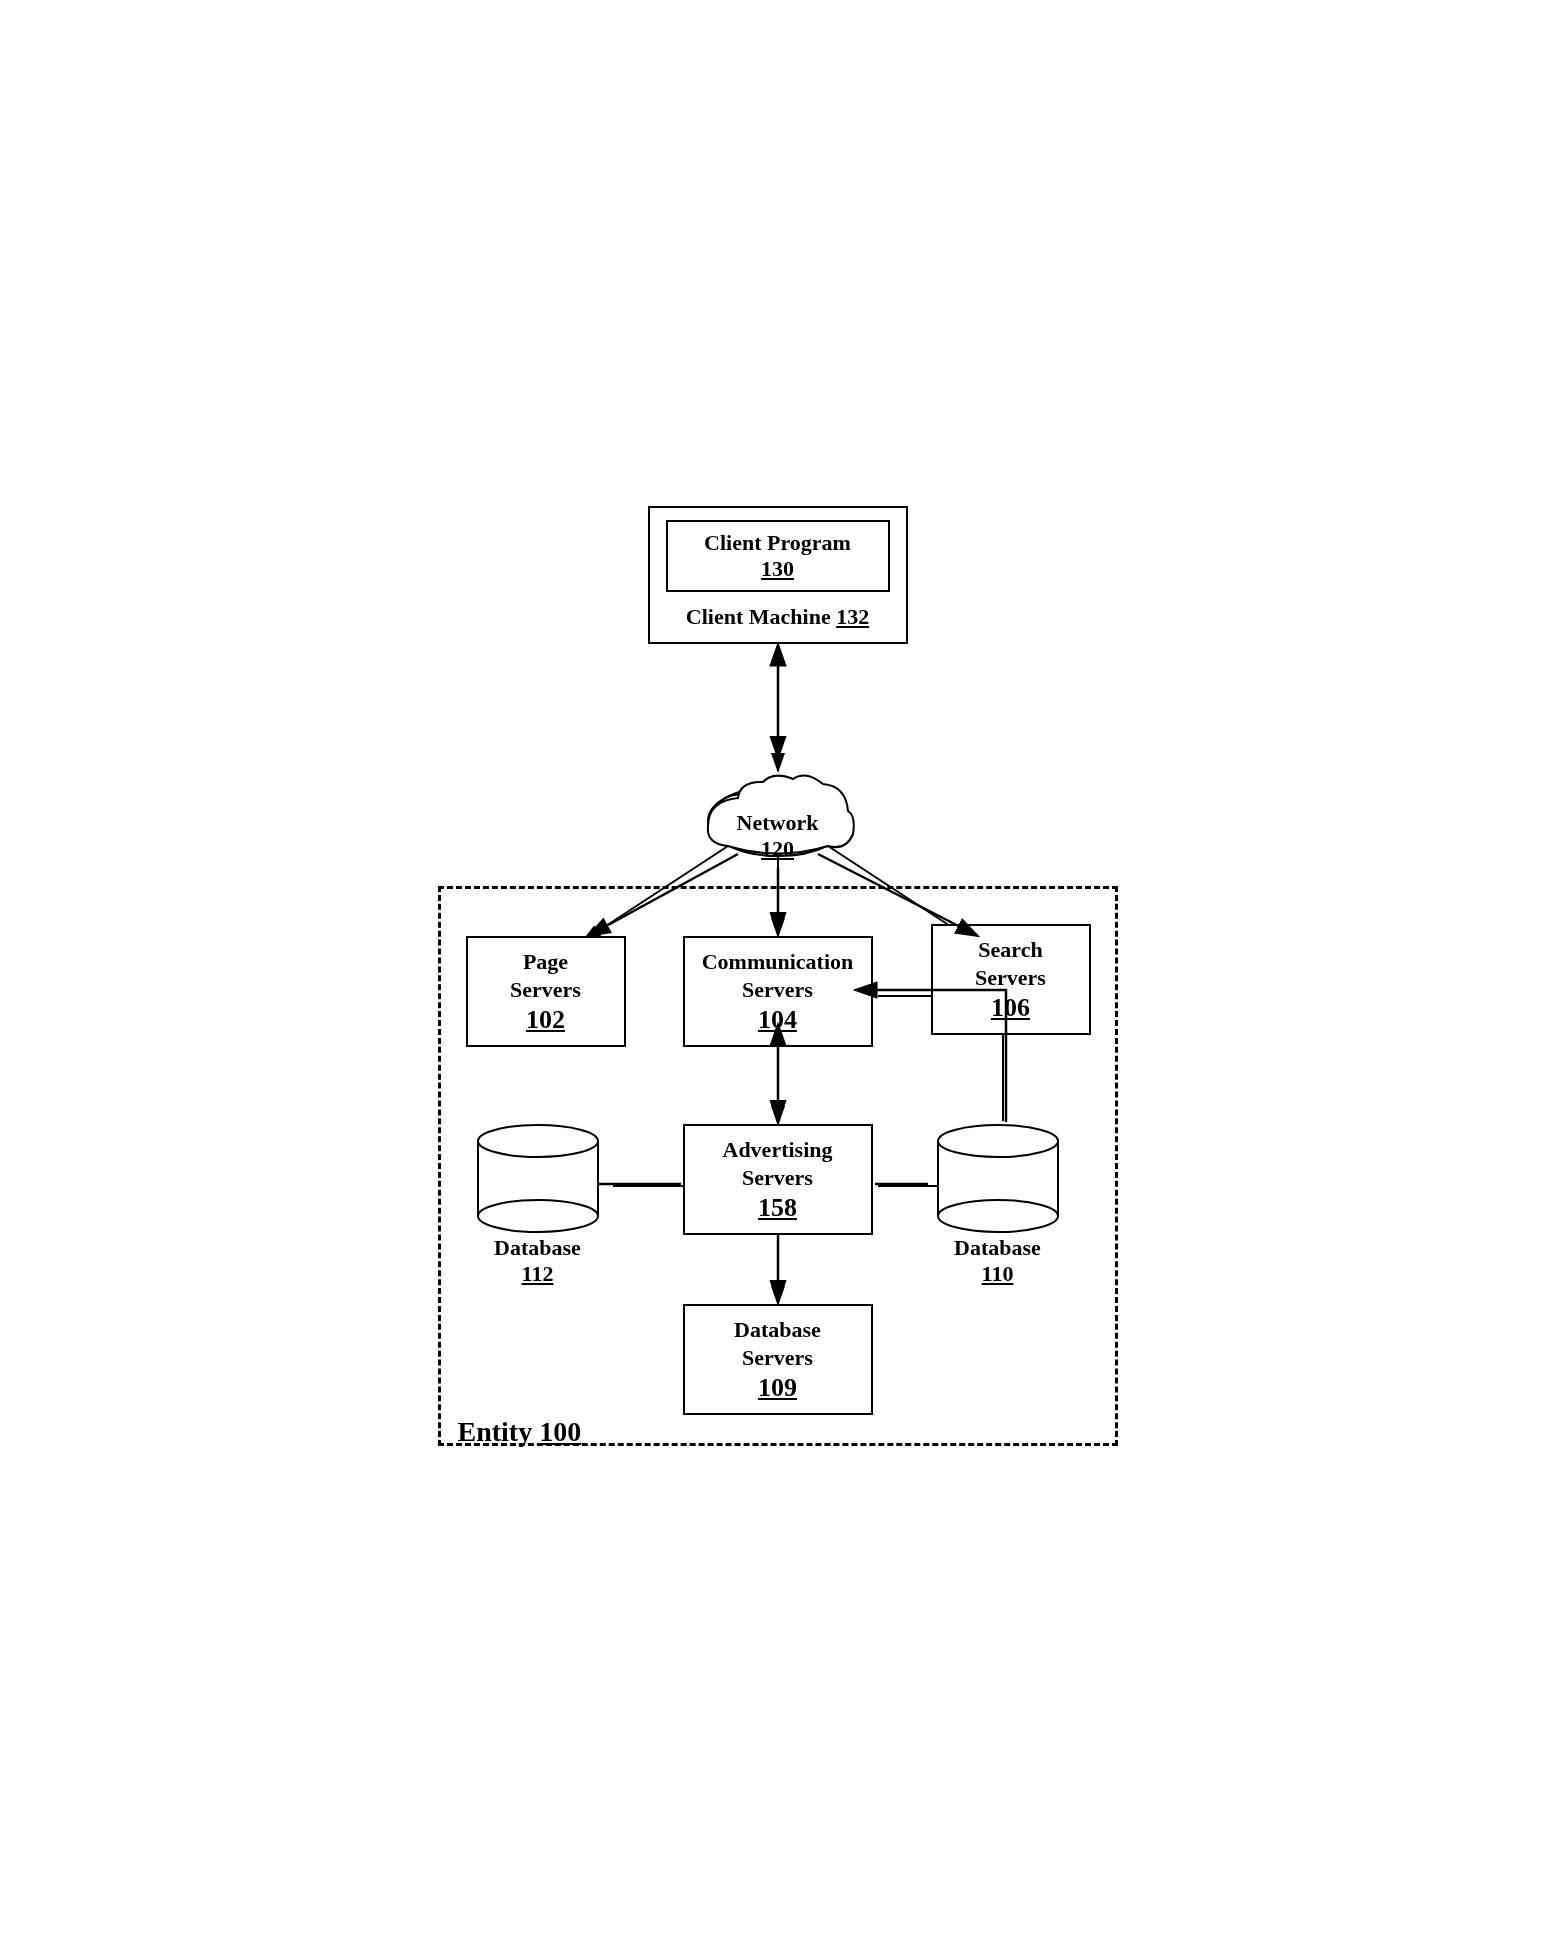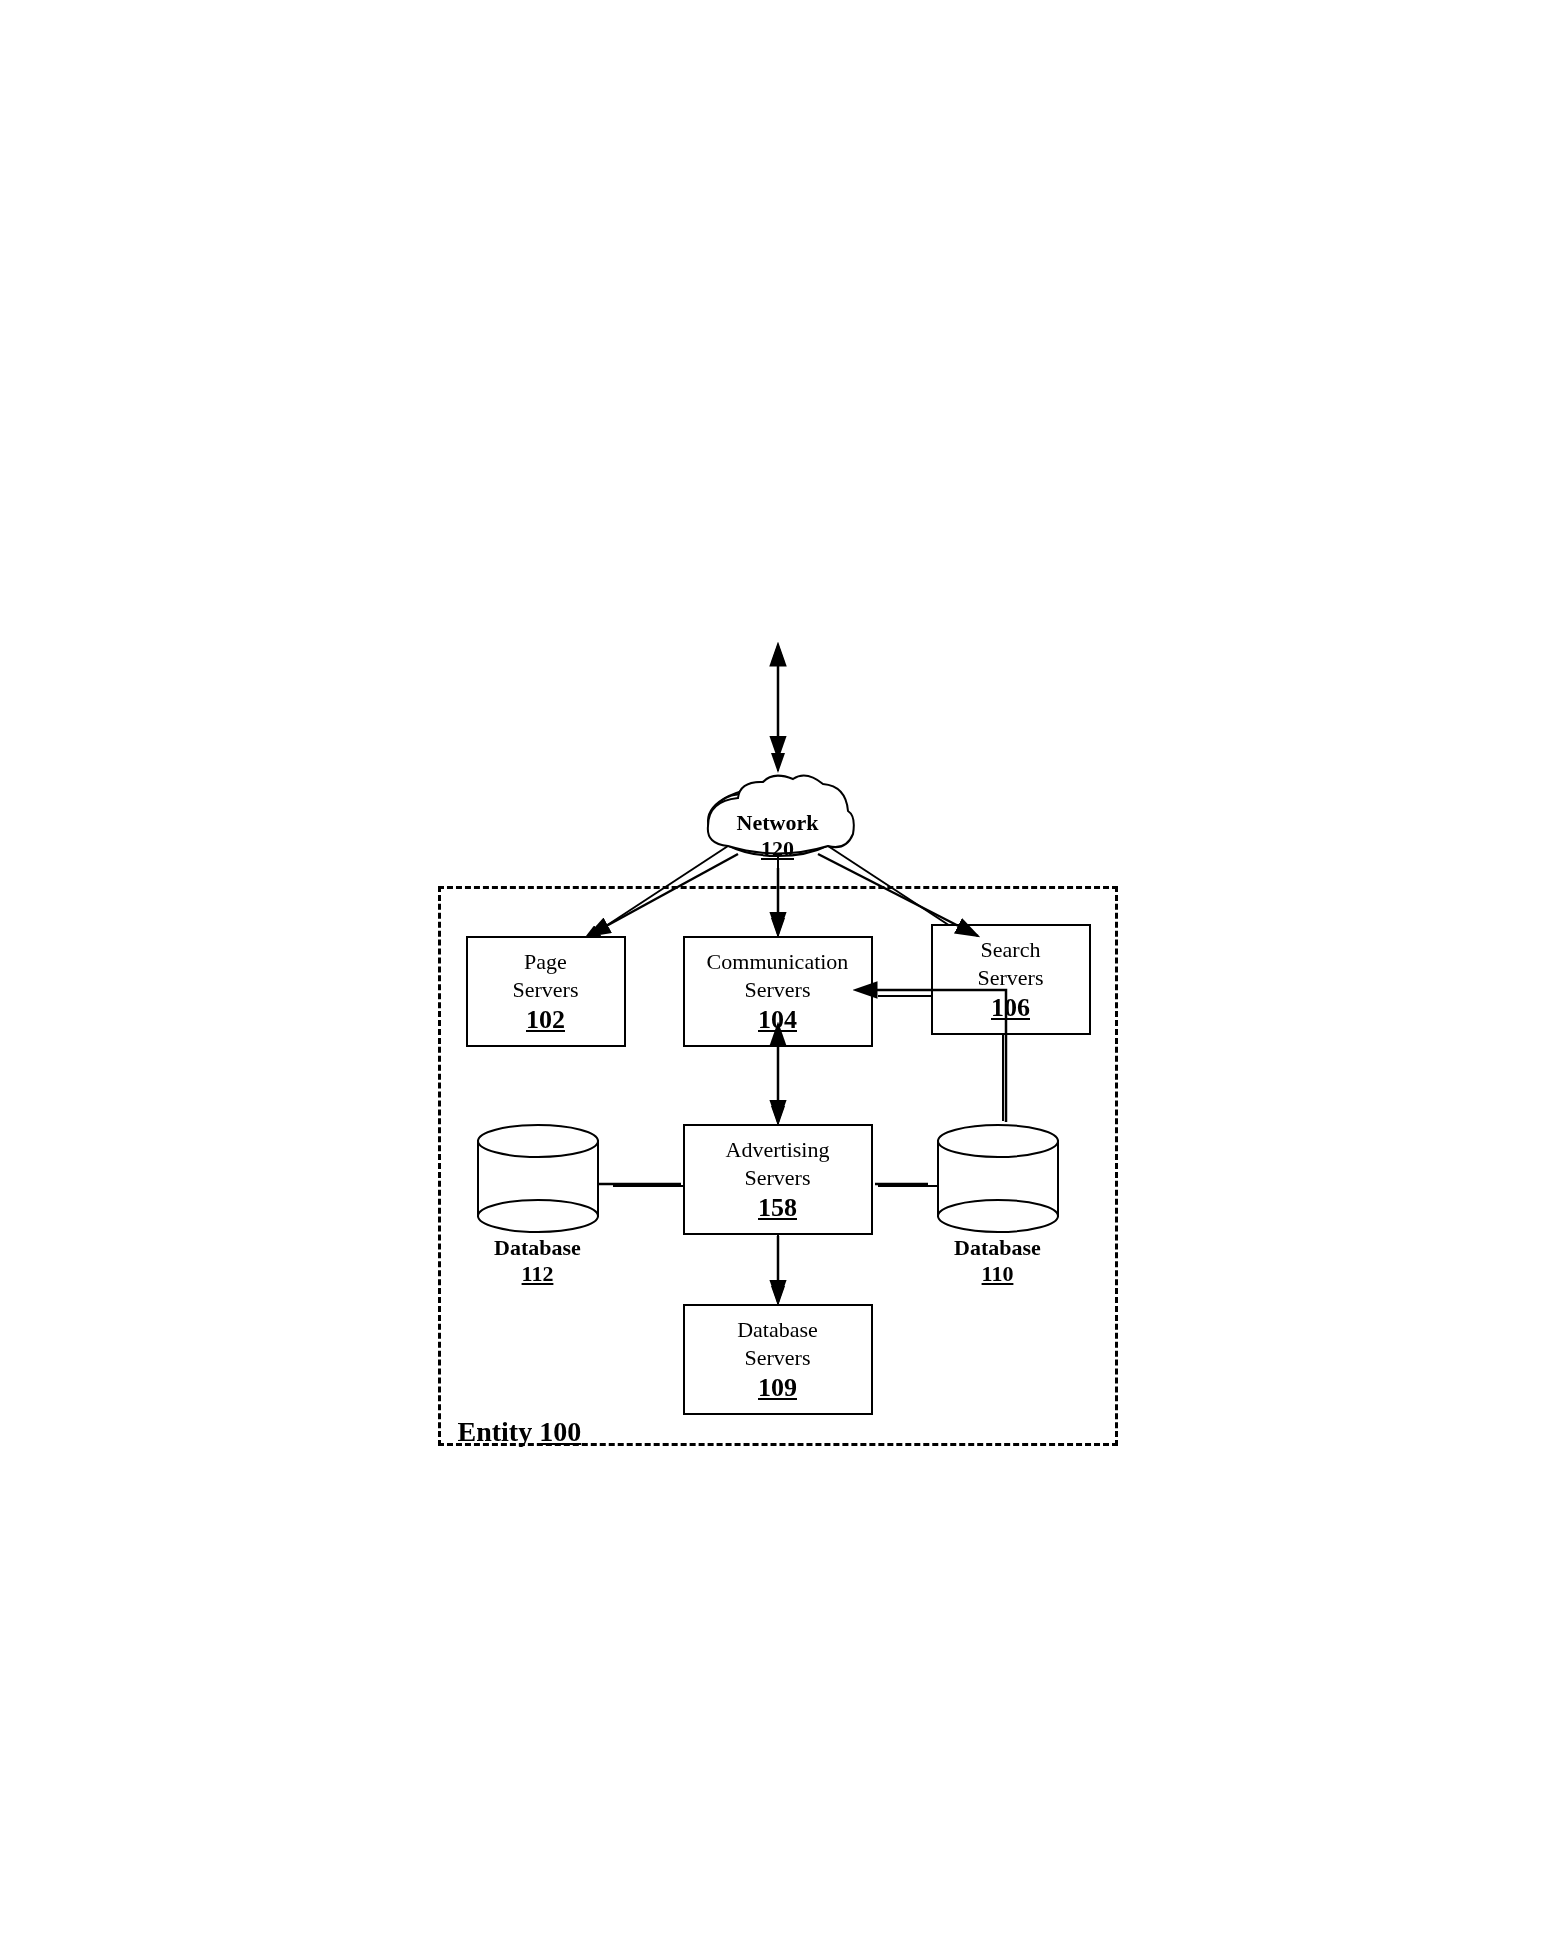"Client Program" div { html: none -> <div> <div> <span>Client Program</span><br> <span>130</span> </div> <div> <span>Client Machine </span><span>132</span> </div> </div> }
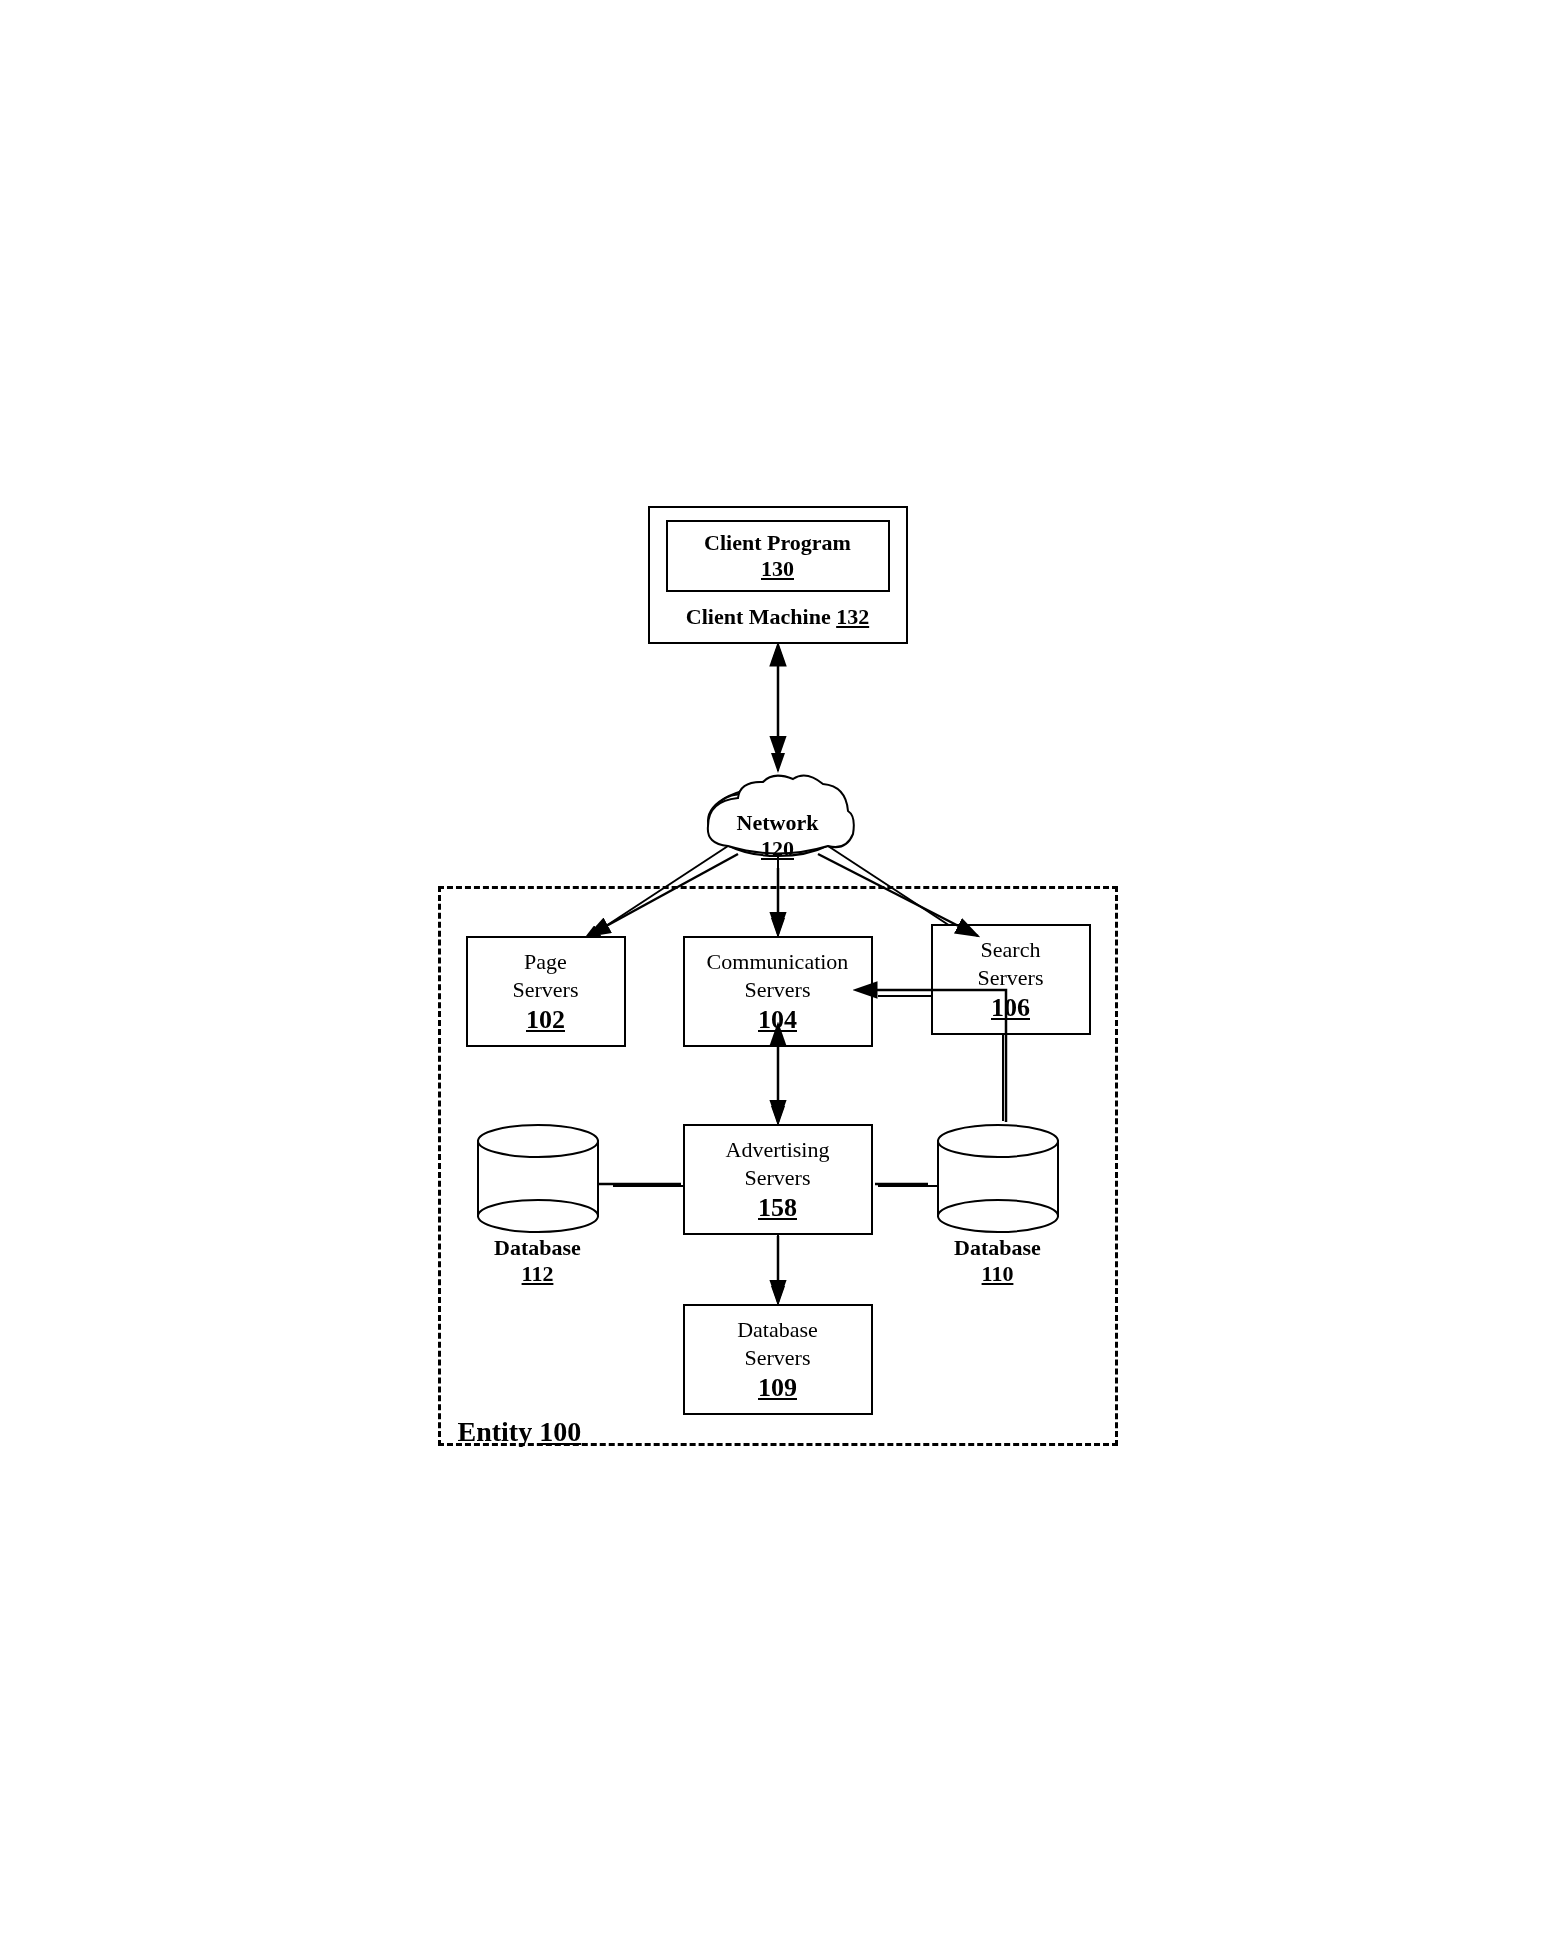"Page" .box-label { font-weight: normal -> bold }
